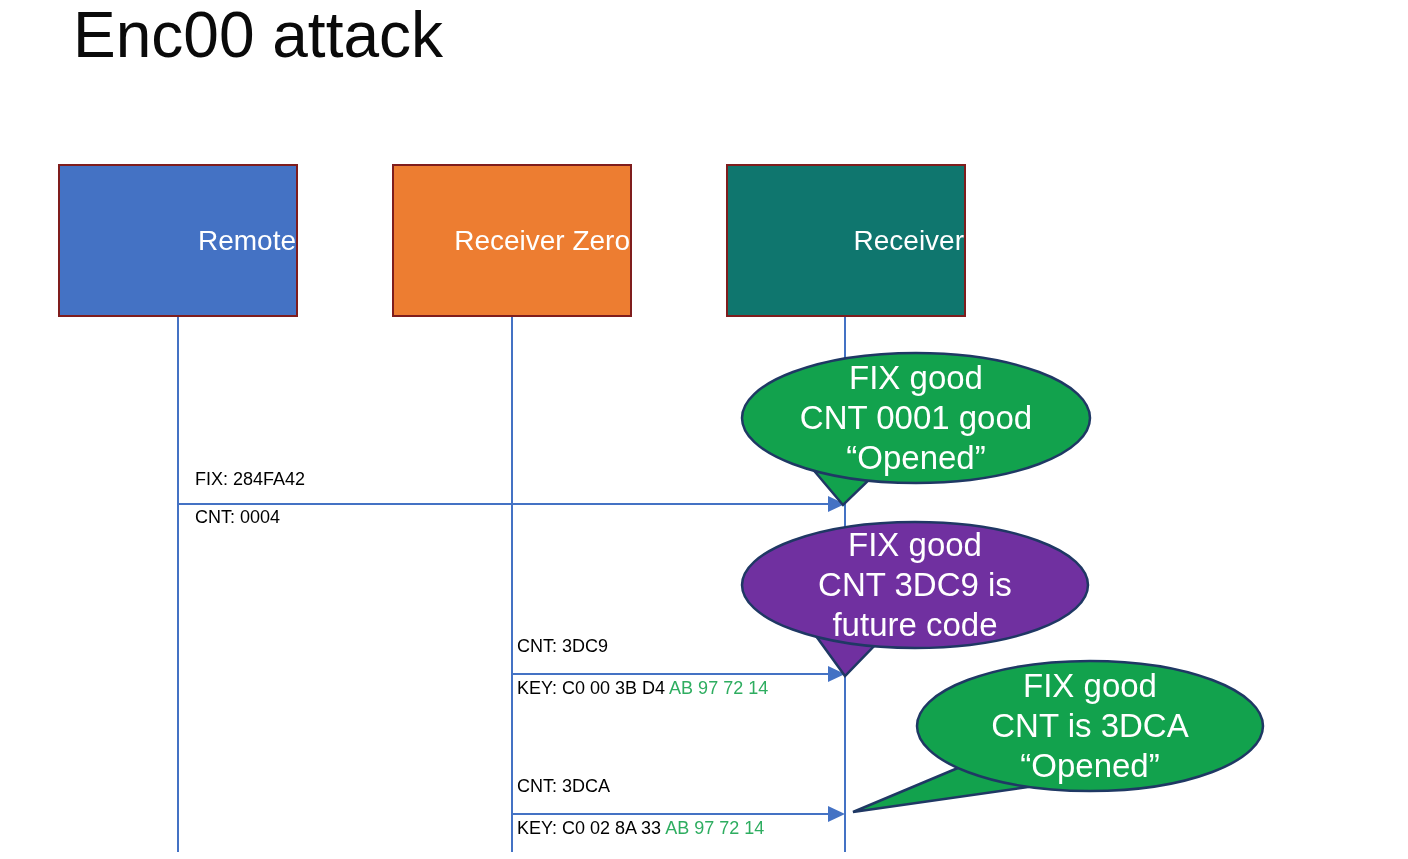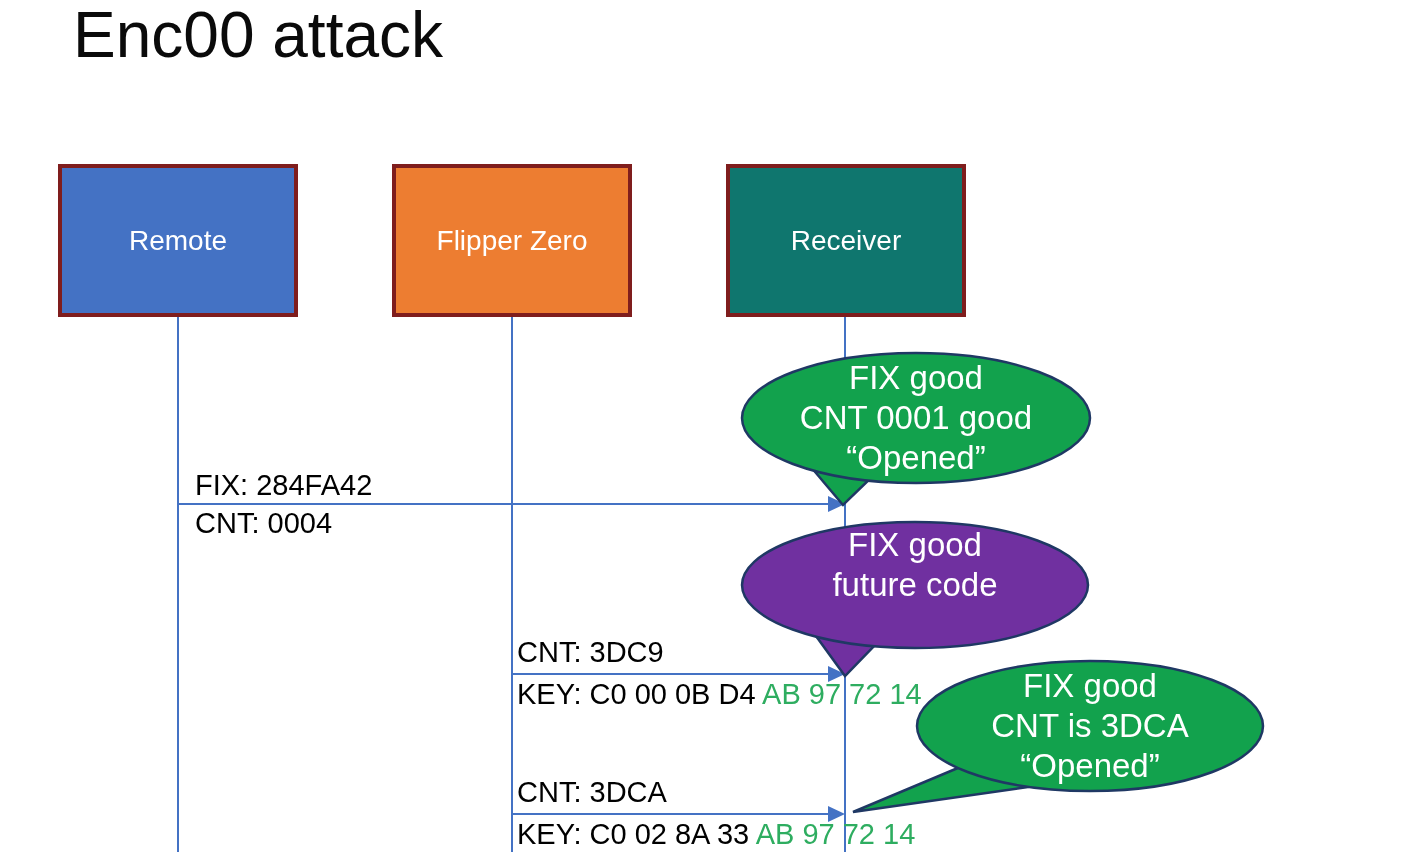"Remote" .actor { border: 4px solid #7f1d1d -> 2px solid #7f1d1d; justify-content: center -> flex-end }
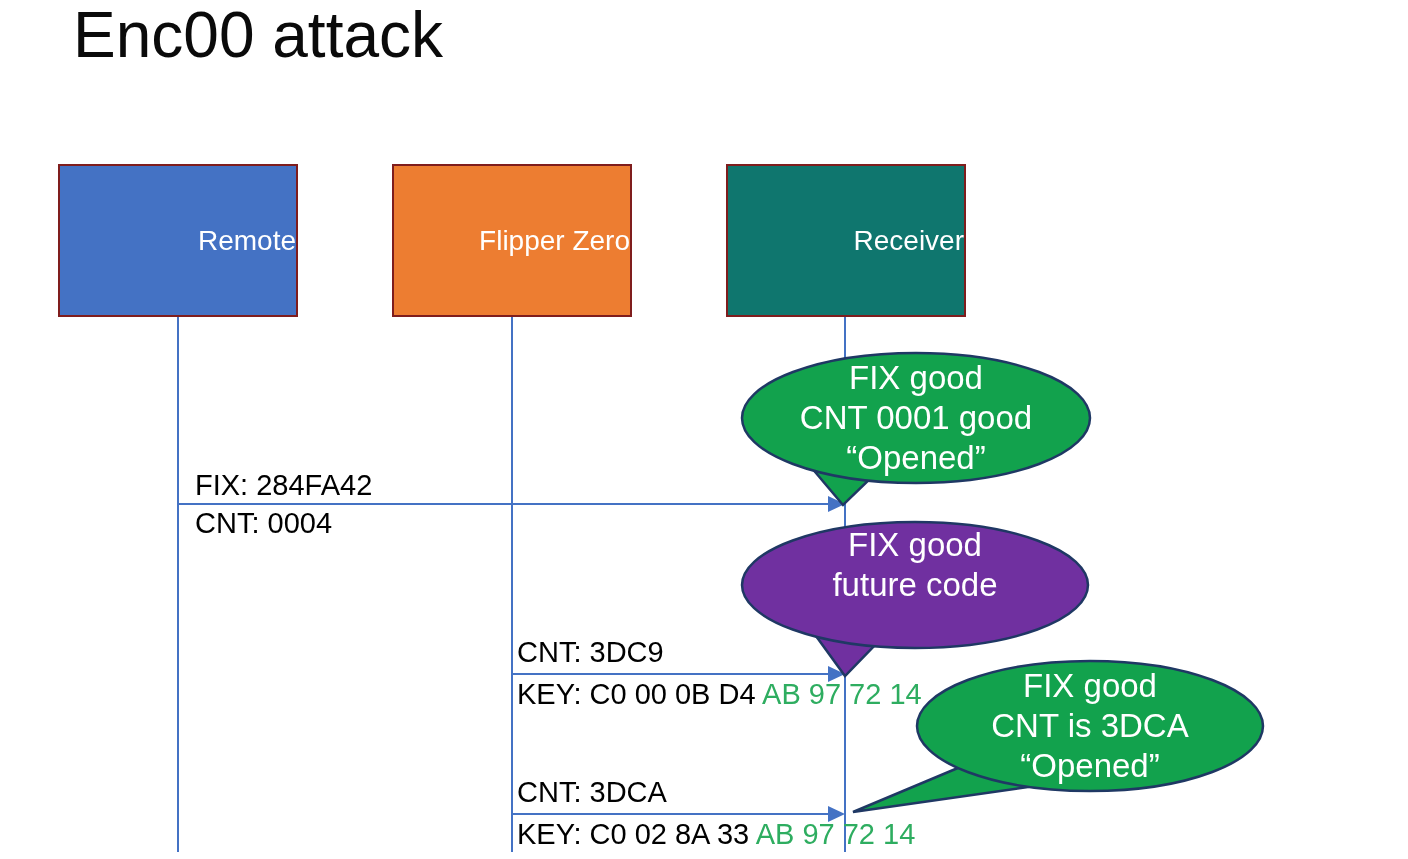"Flipper Zero" span { text: Flipper -> Receiver }
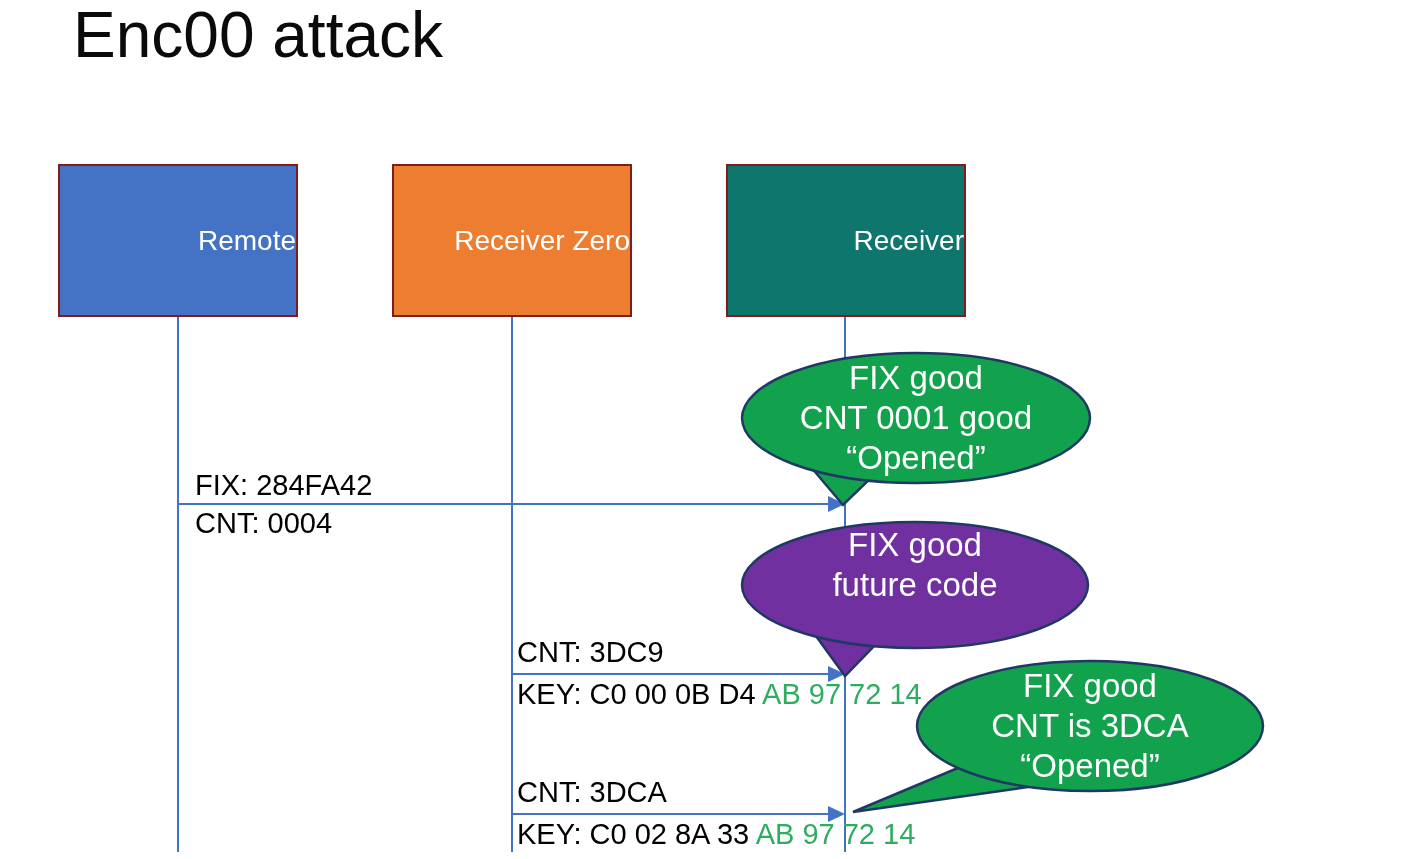"FIX: 284FA42" .msg-text { font-size: 29px -> 18px }
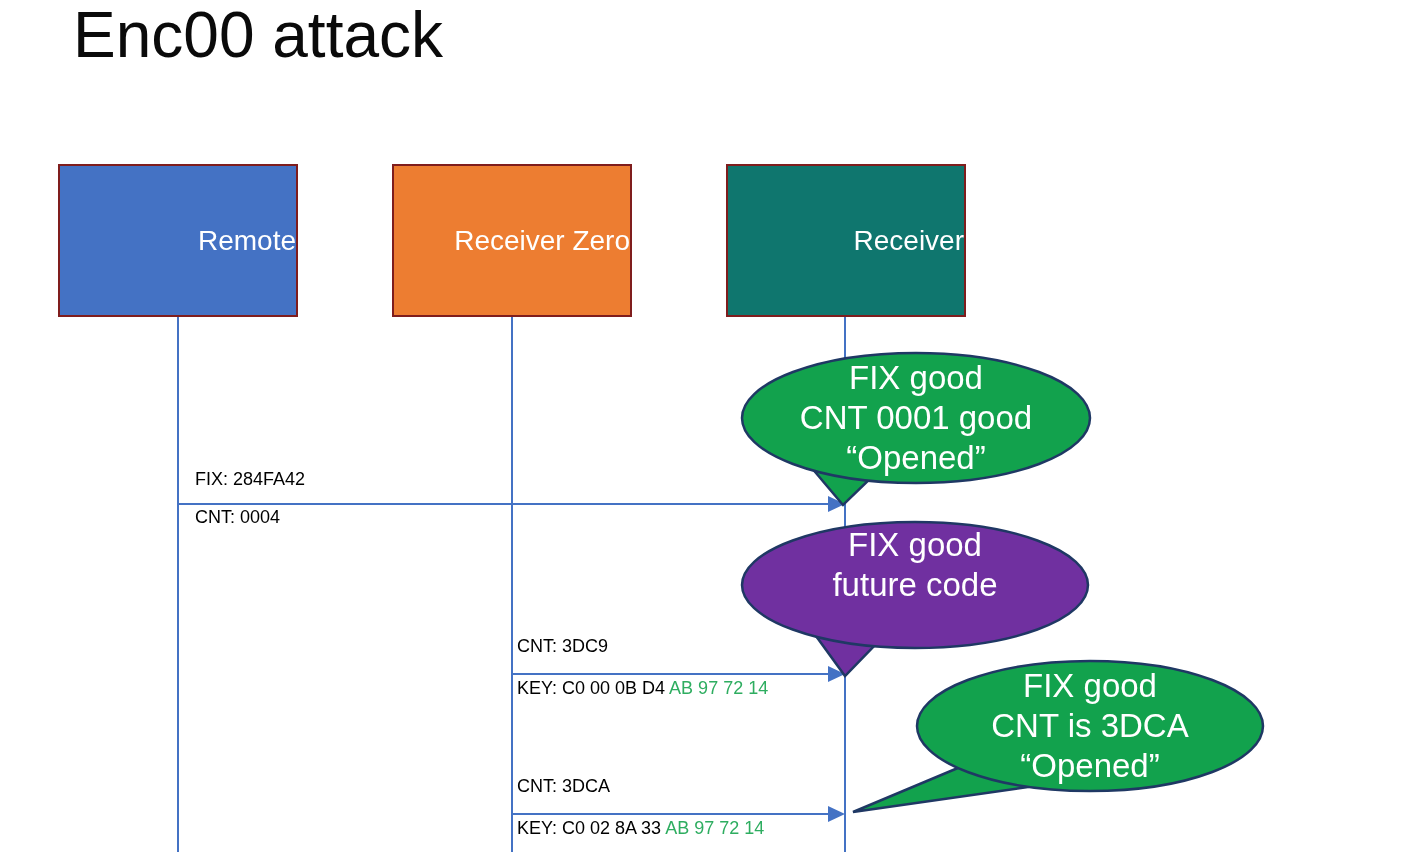"CNT 3DC9 is" div { html: none -> <div>CNT 3DC9 is</div> }
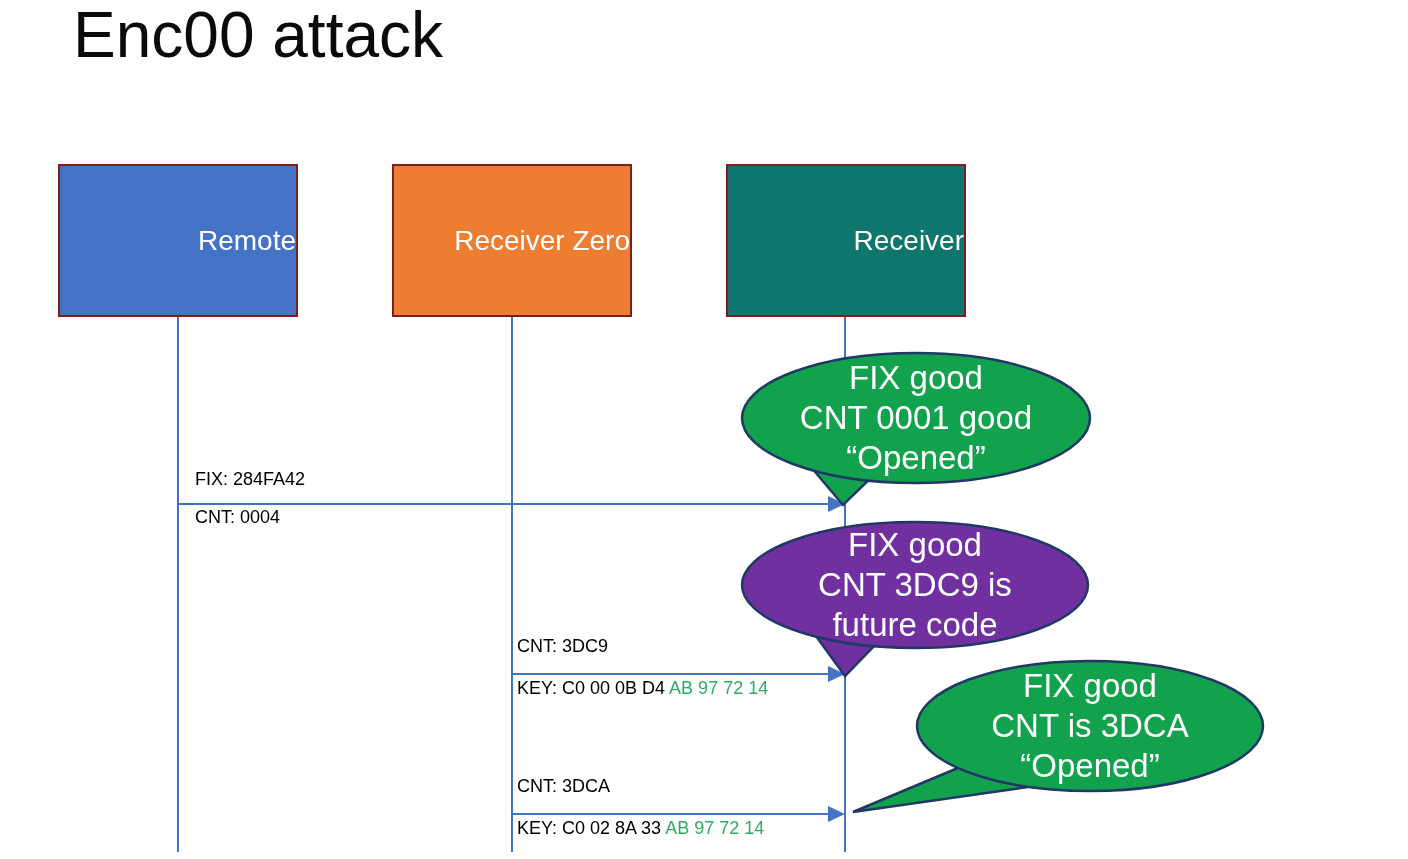"C0 00 0B D4" span { text: 0B -> 3B }
